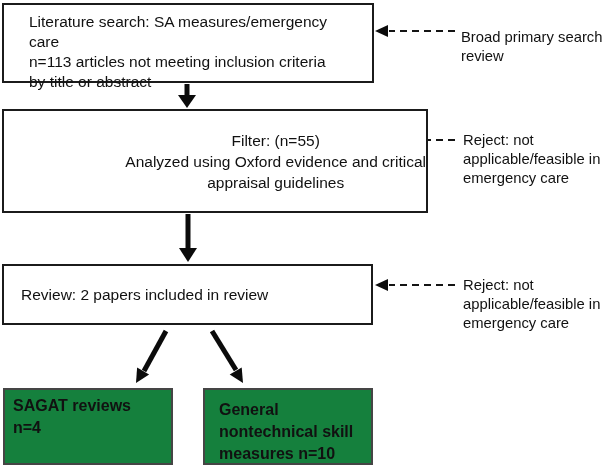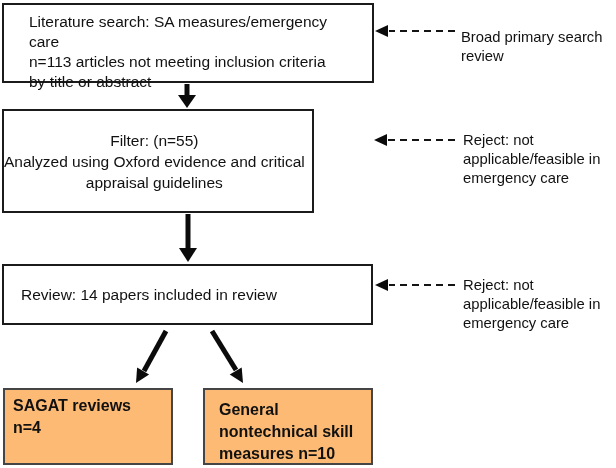"Filter: (n=55)" .box-2 { justify-content: flex-start -> flex-end; width: 312px -> 426px }
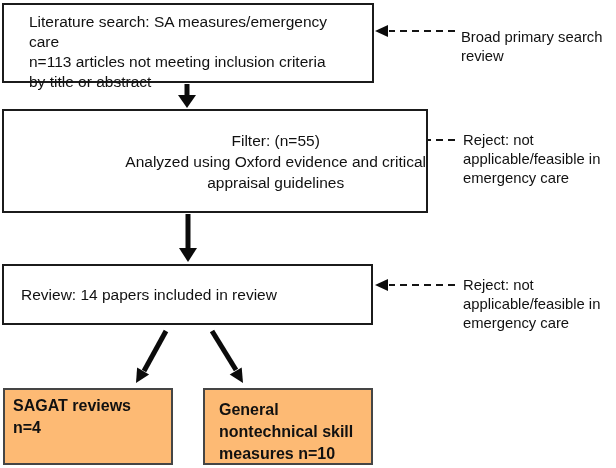"Review: 14 papers included in" span.box-text { text: 14 -> 2 }
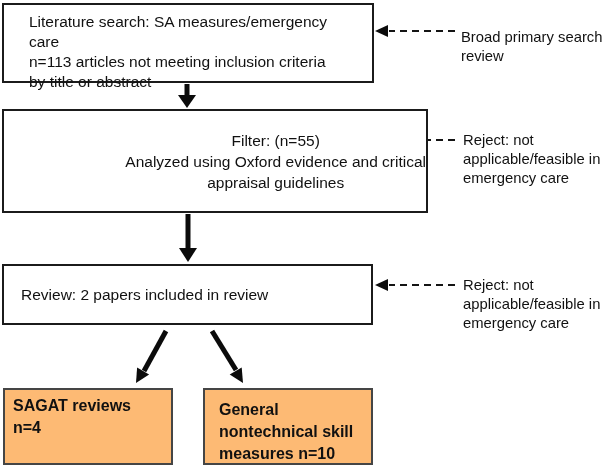"SAGAT reviews n=4" .box-shaded { background: #fdba74 -> #15803d }
